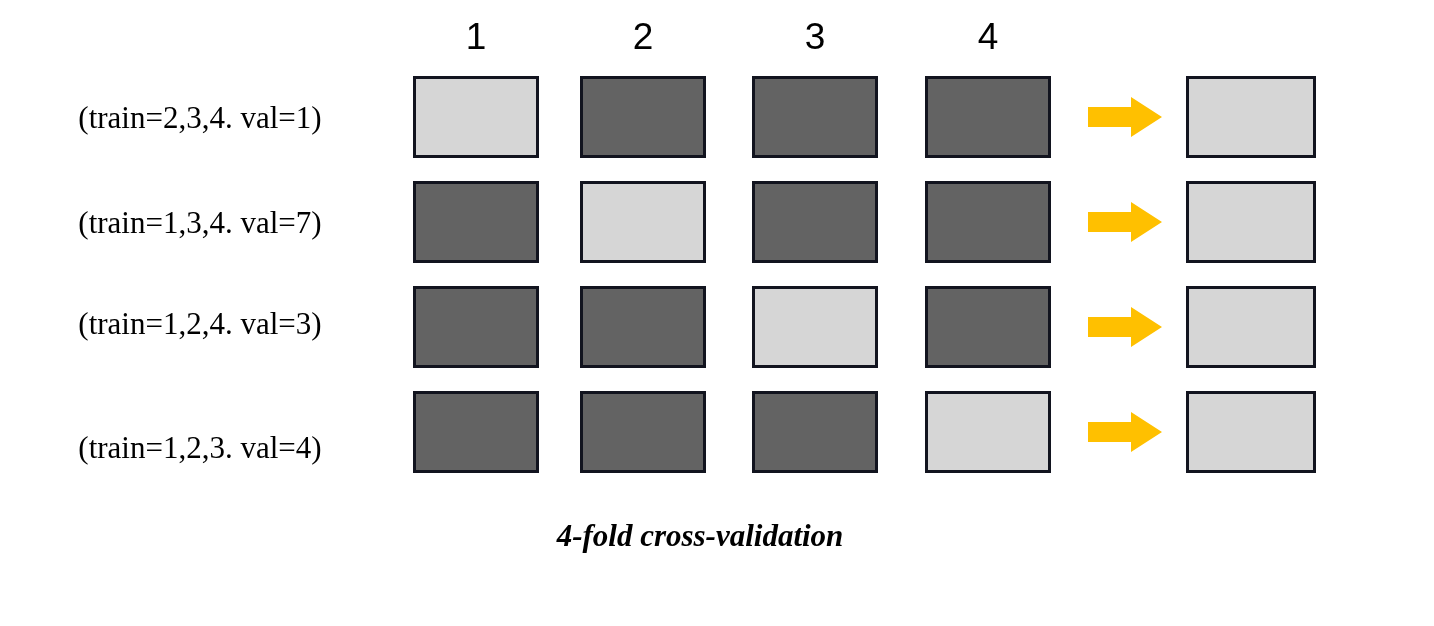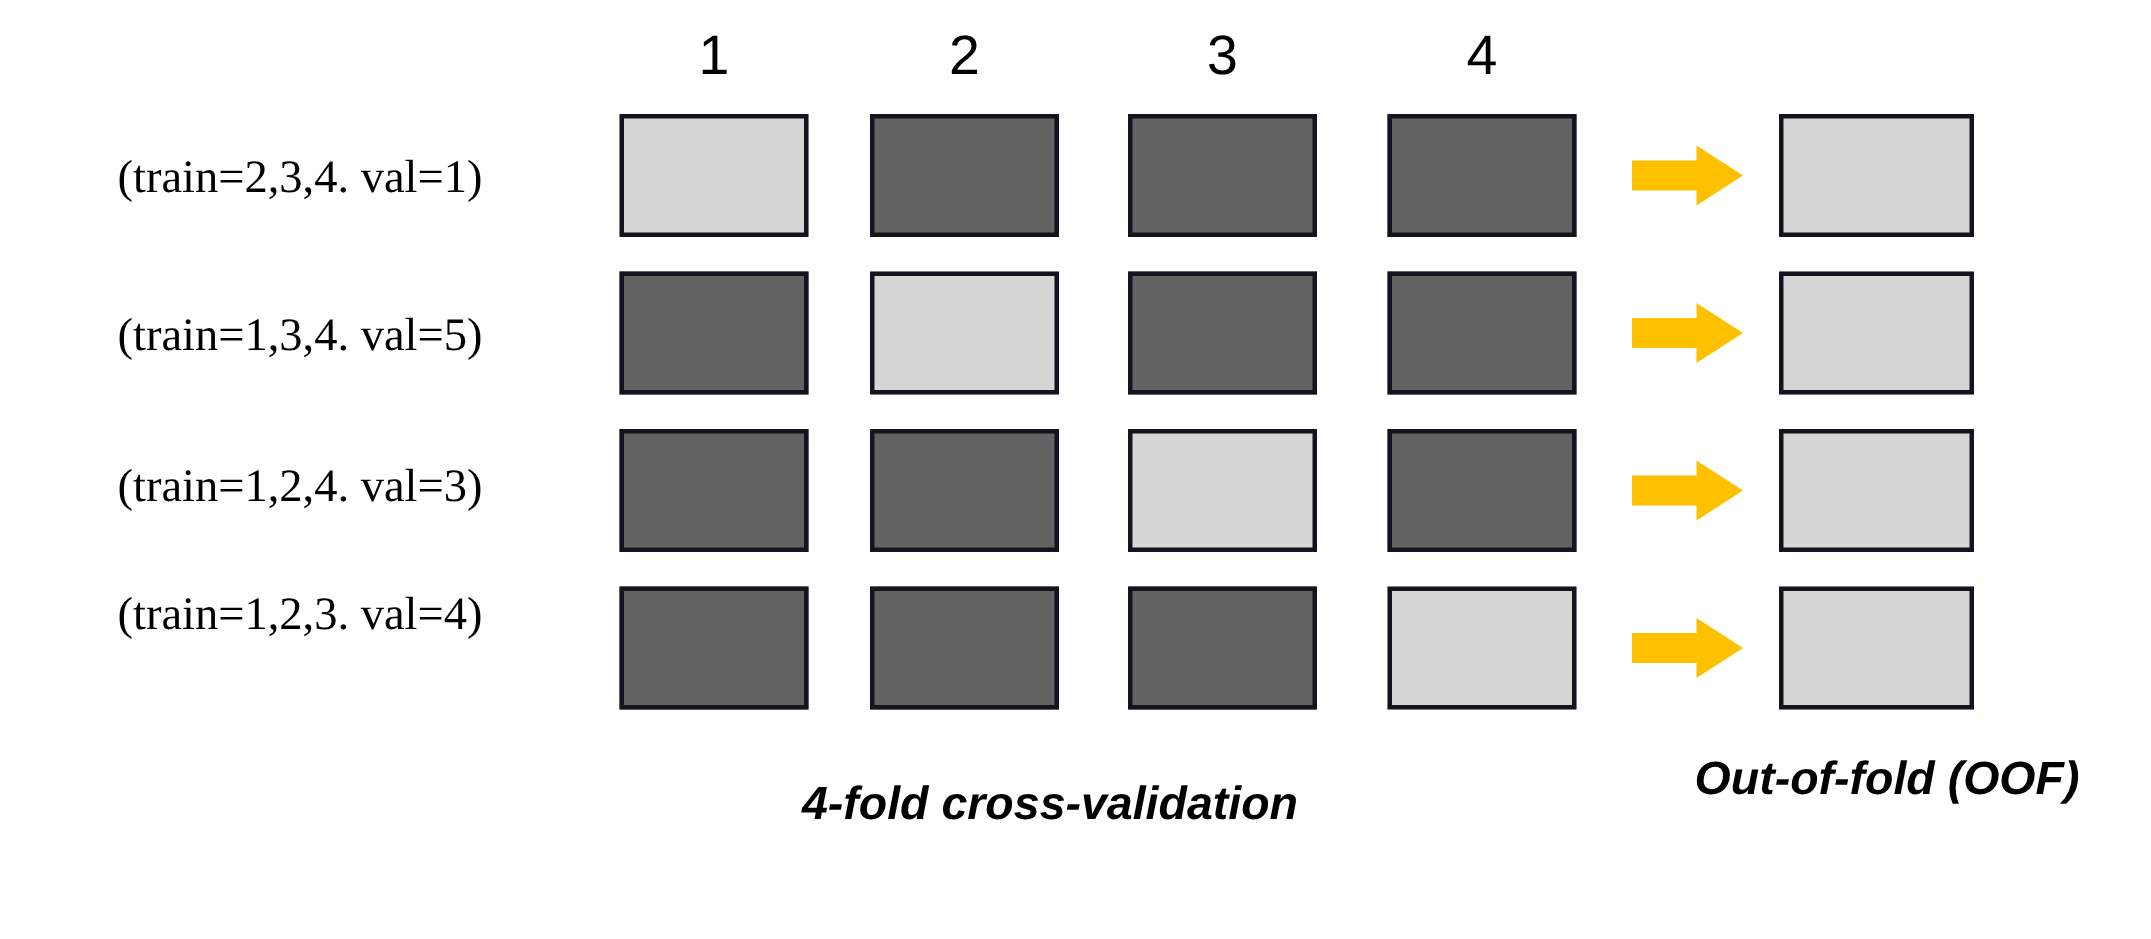"(train=1,3,4. val=5)" div.row-label { text: 5 -> 7 }
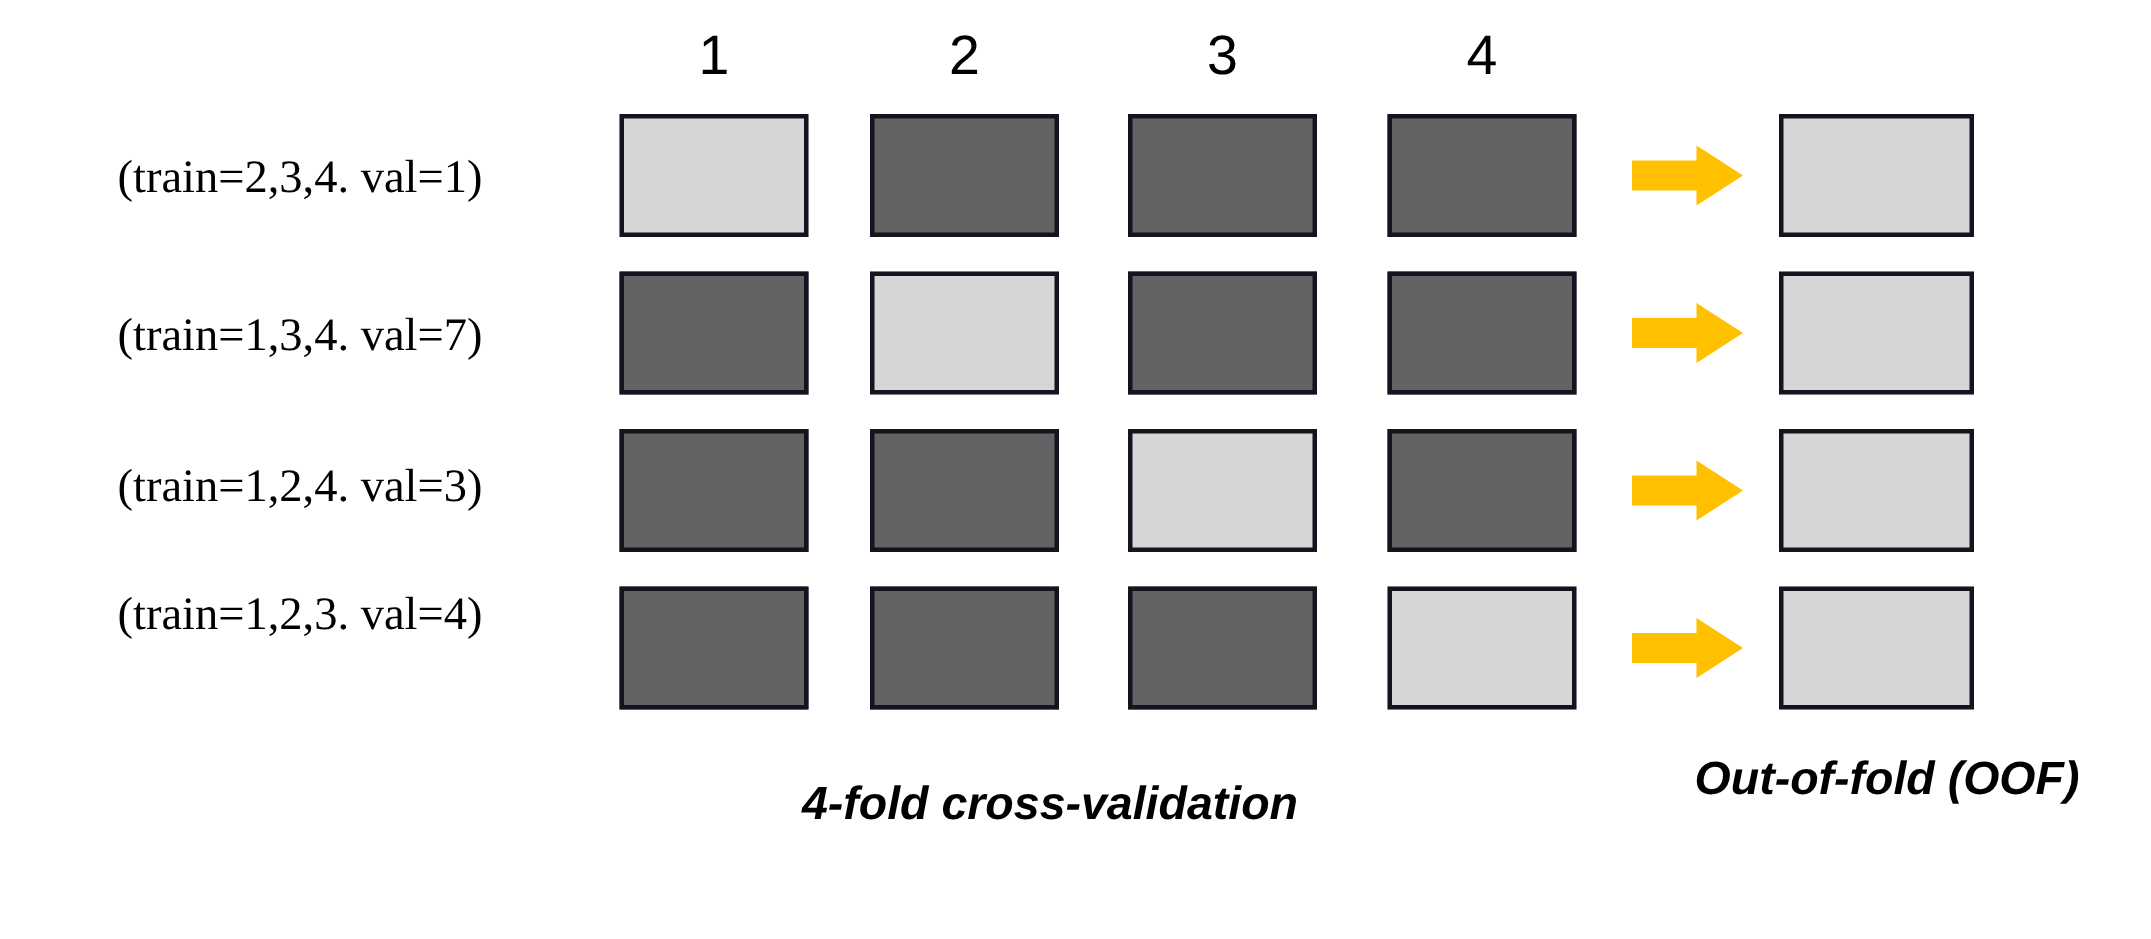"(train=1,2,3. val=4)" div.row-label { top: 393px -> 432px }
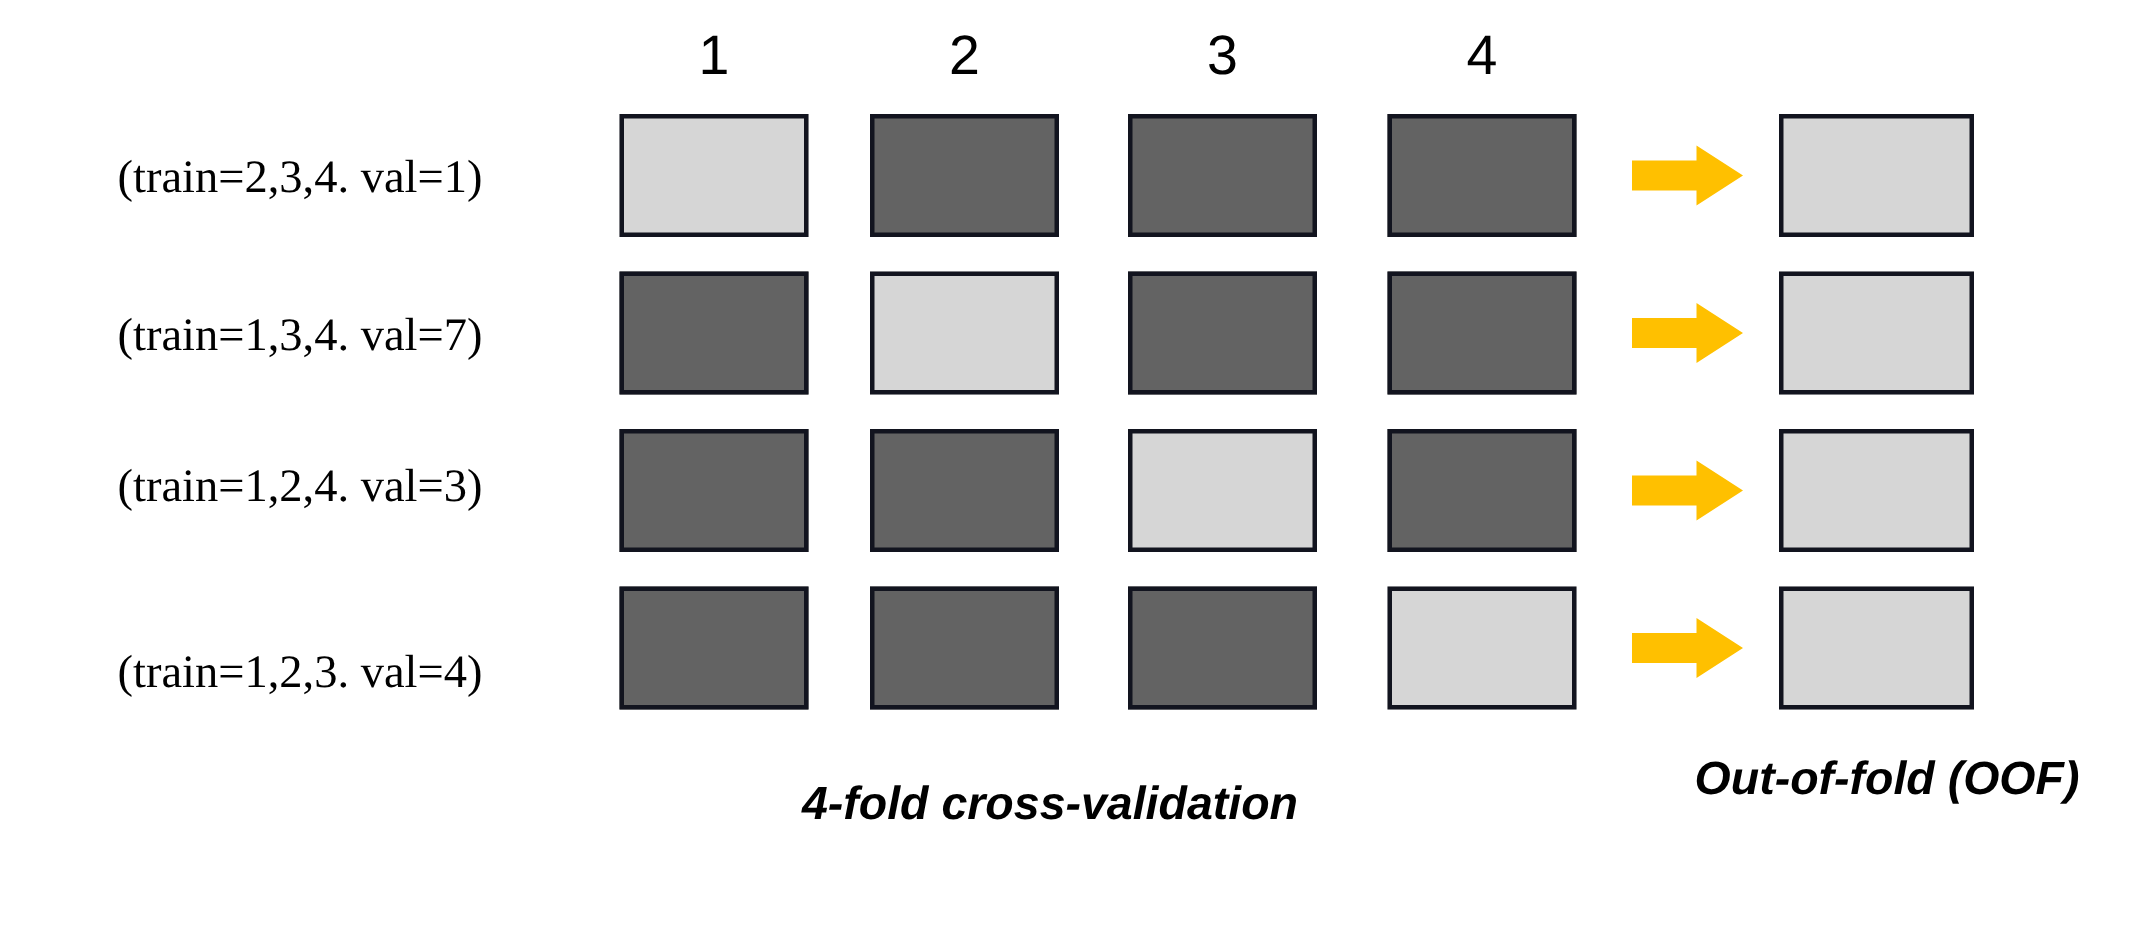"4-fold cross-validation" #cv-caption { font-family: none -> Liberation Serif, serif }
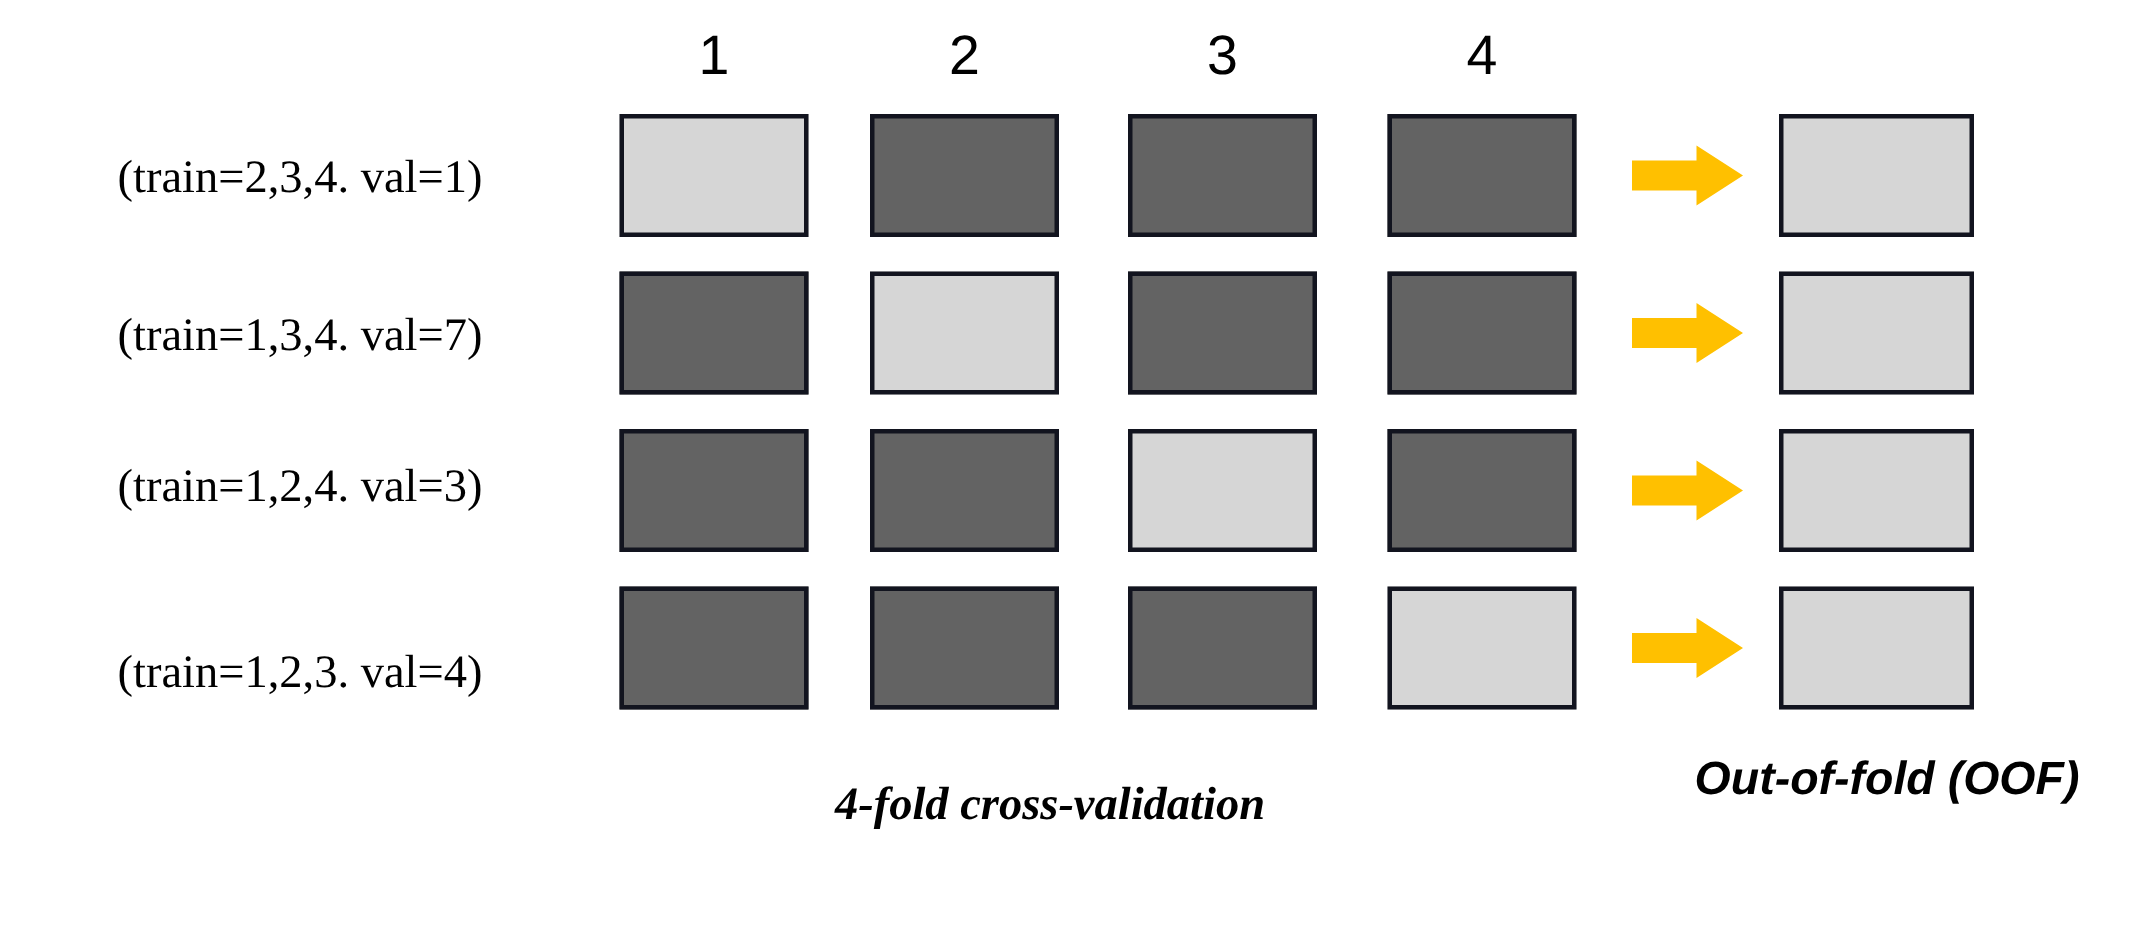"Out-of-fold (OOF)" div { html: <div>Out-of-fold (OOF)</div> -> none }
